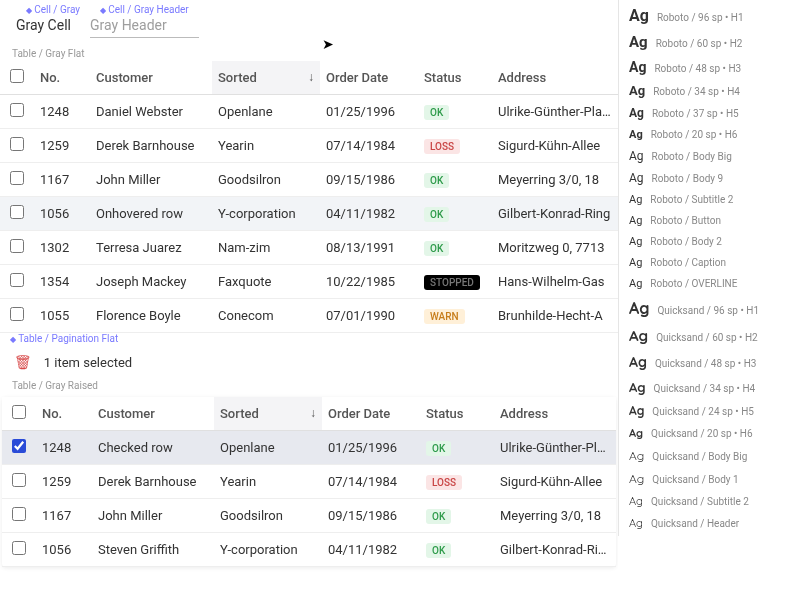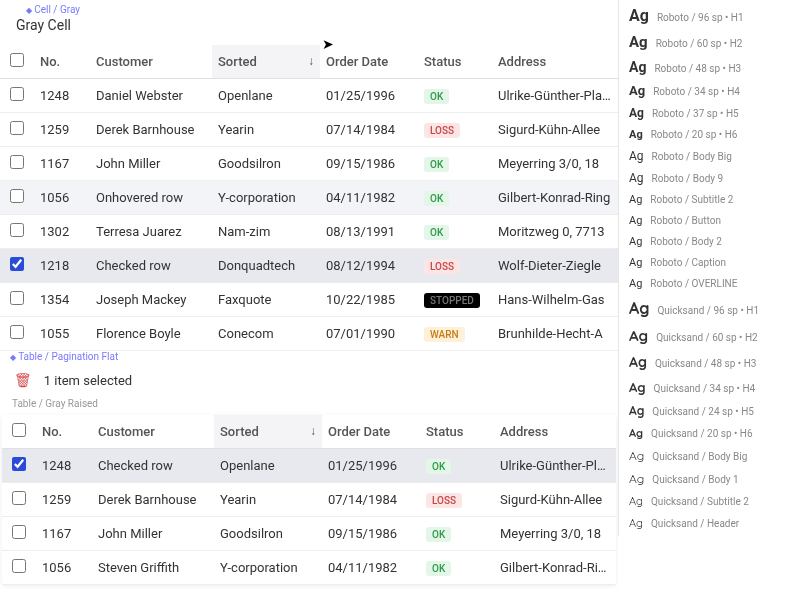"Cell / Gray Header" div { html: none -> <div> <div>Cell / Gray Header</div> <div>Gray Header</div> </div> }
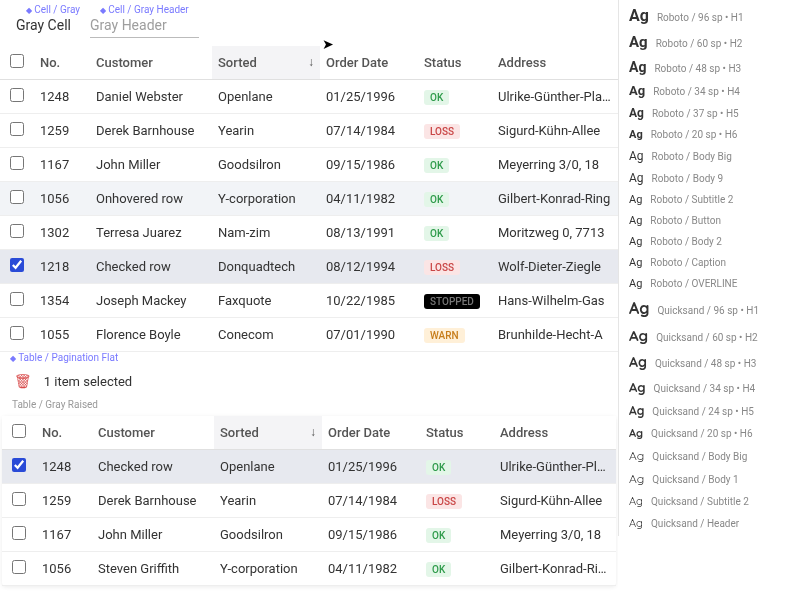"Table / Gray Flat" div.component-label { html: none -> <div>Table / Gray Flat</div> }
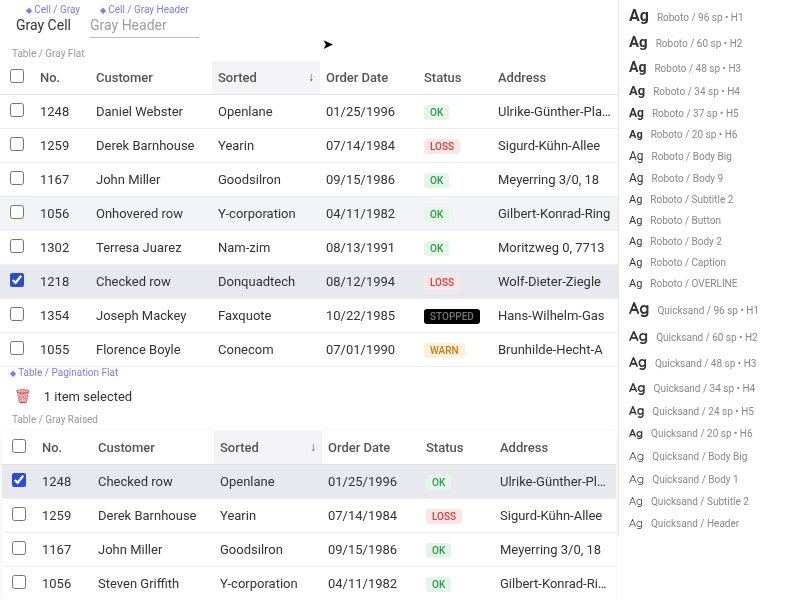"1218" tr.checked { html: <tr> <td><input></td> <td>1218</td> <td>Checked row</td> <td>Donquadtech</td> <td>08/12/1994</td> <td><span>LOSS</span></td> <td>Wolf-Dieter-Ziegle</td> </tr> -> none }
